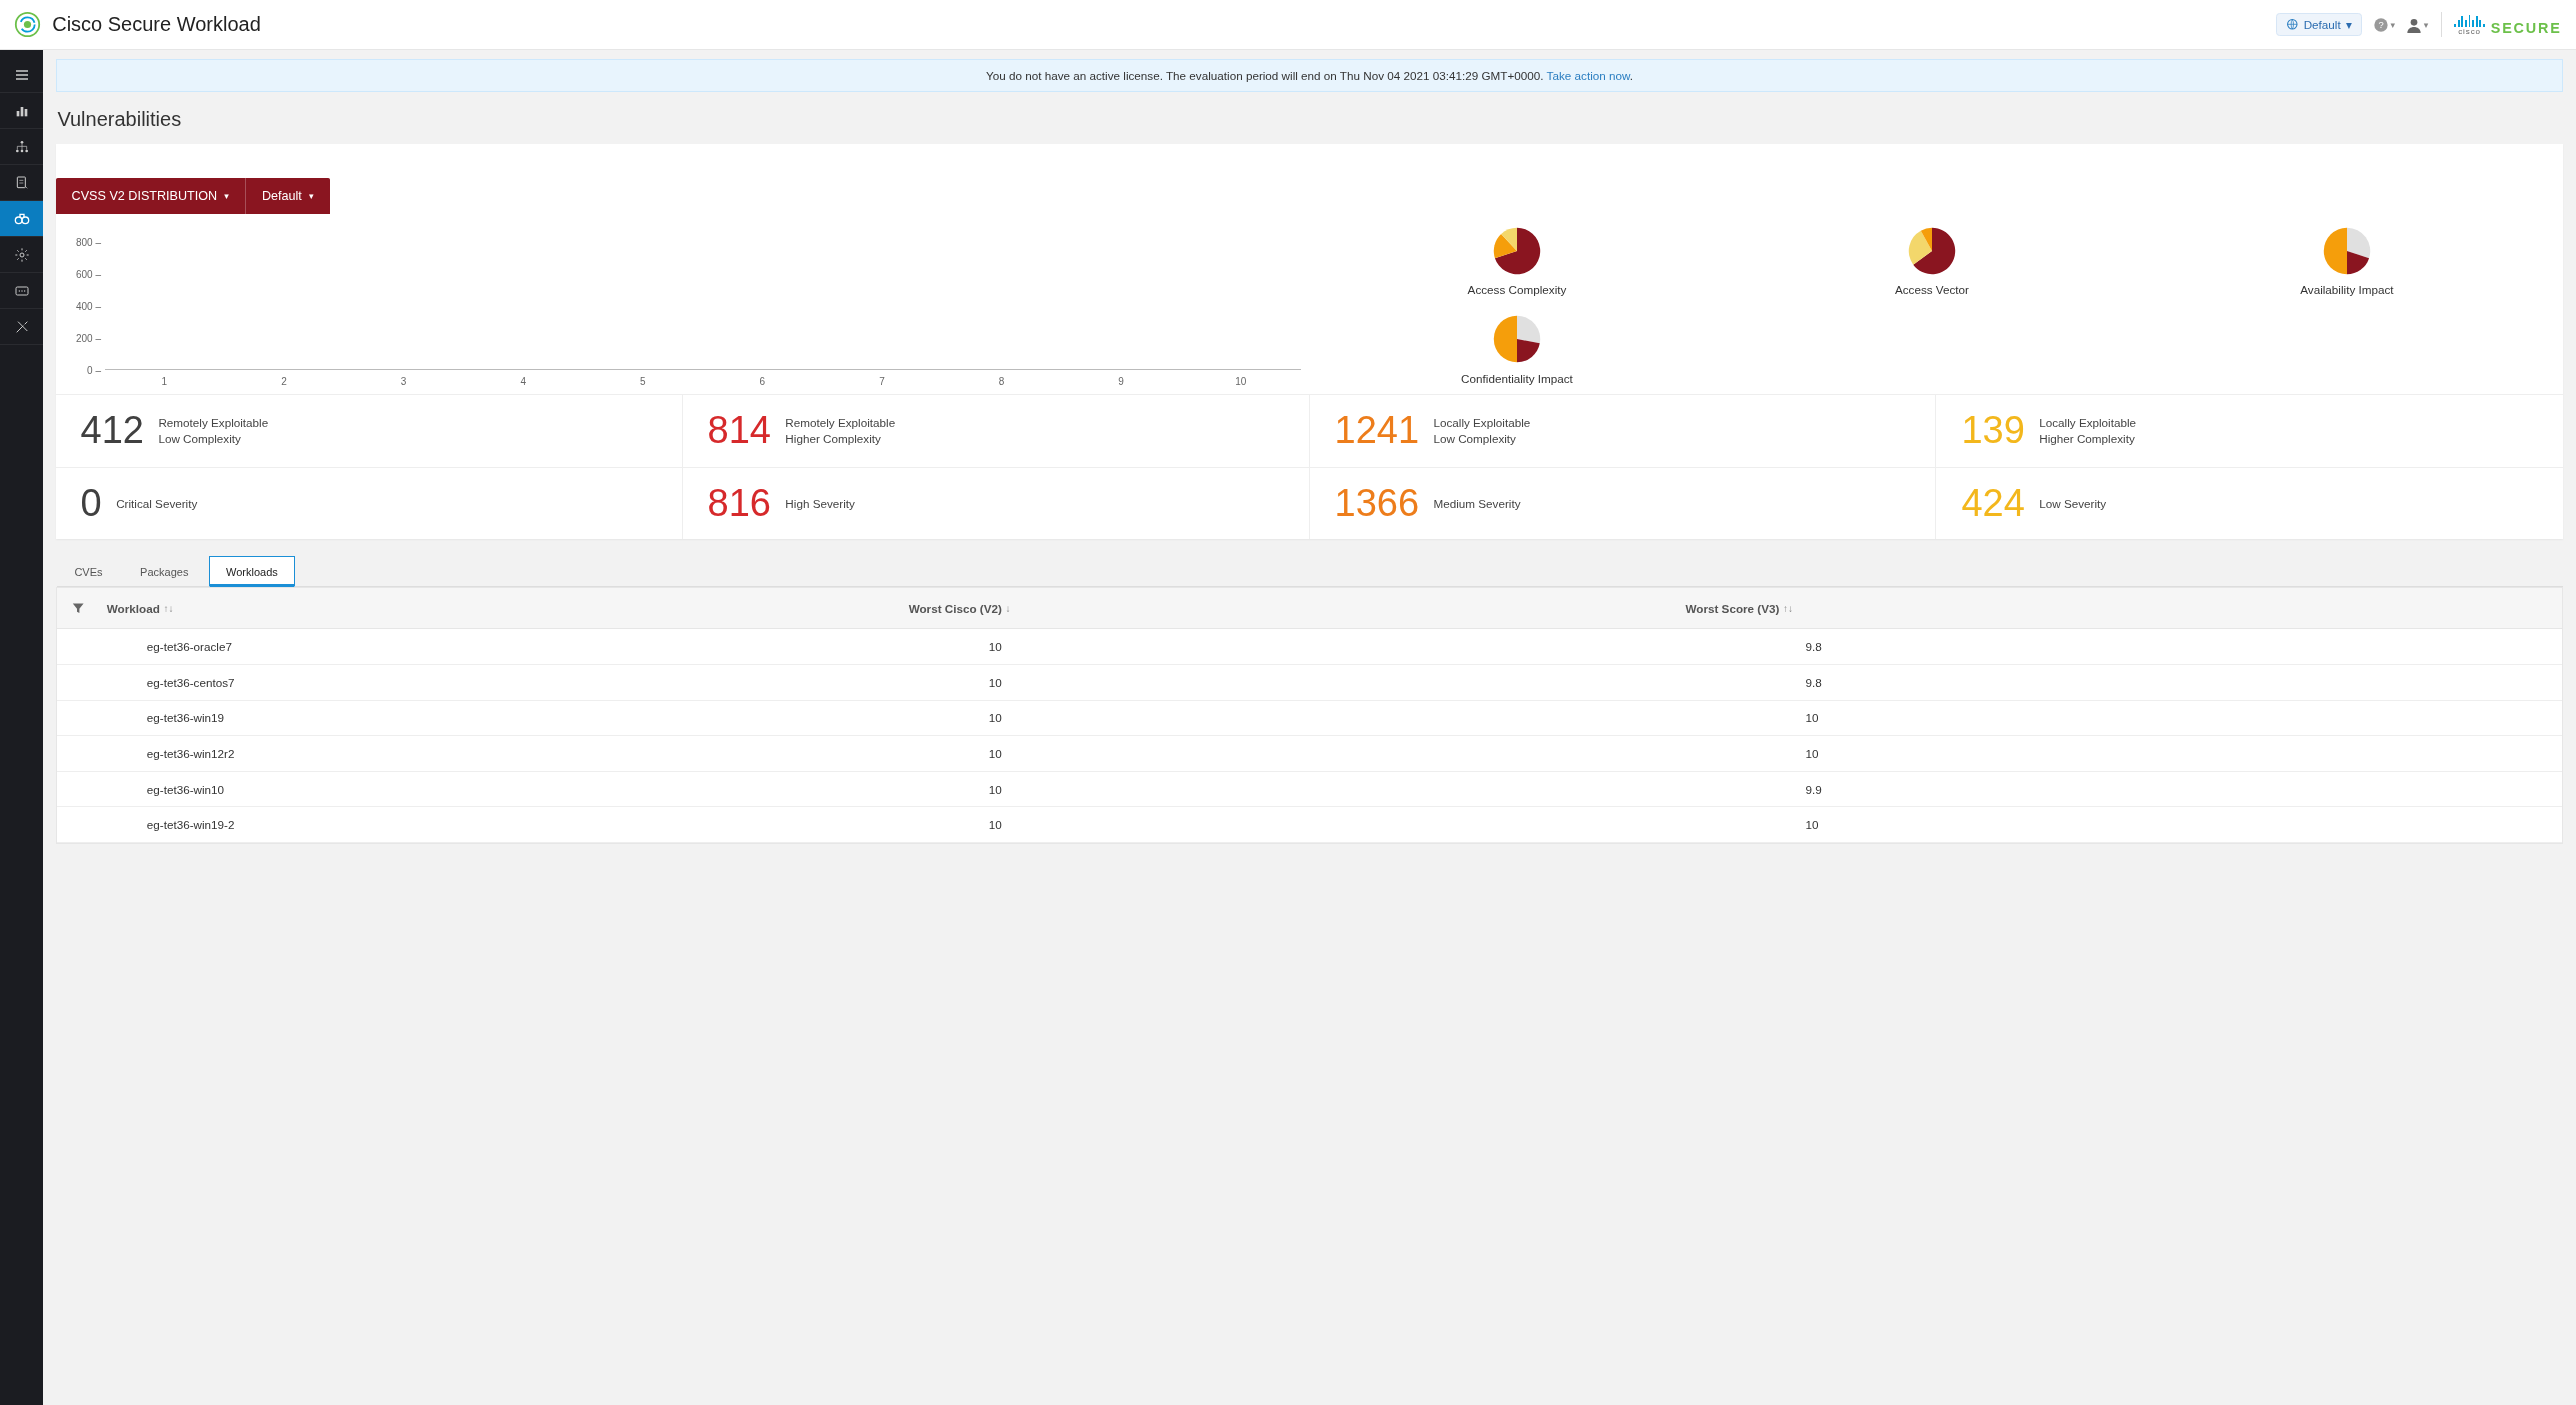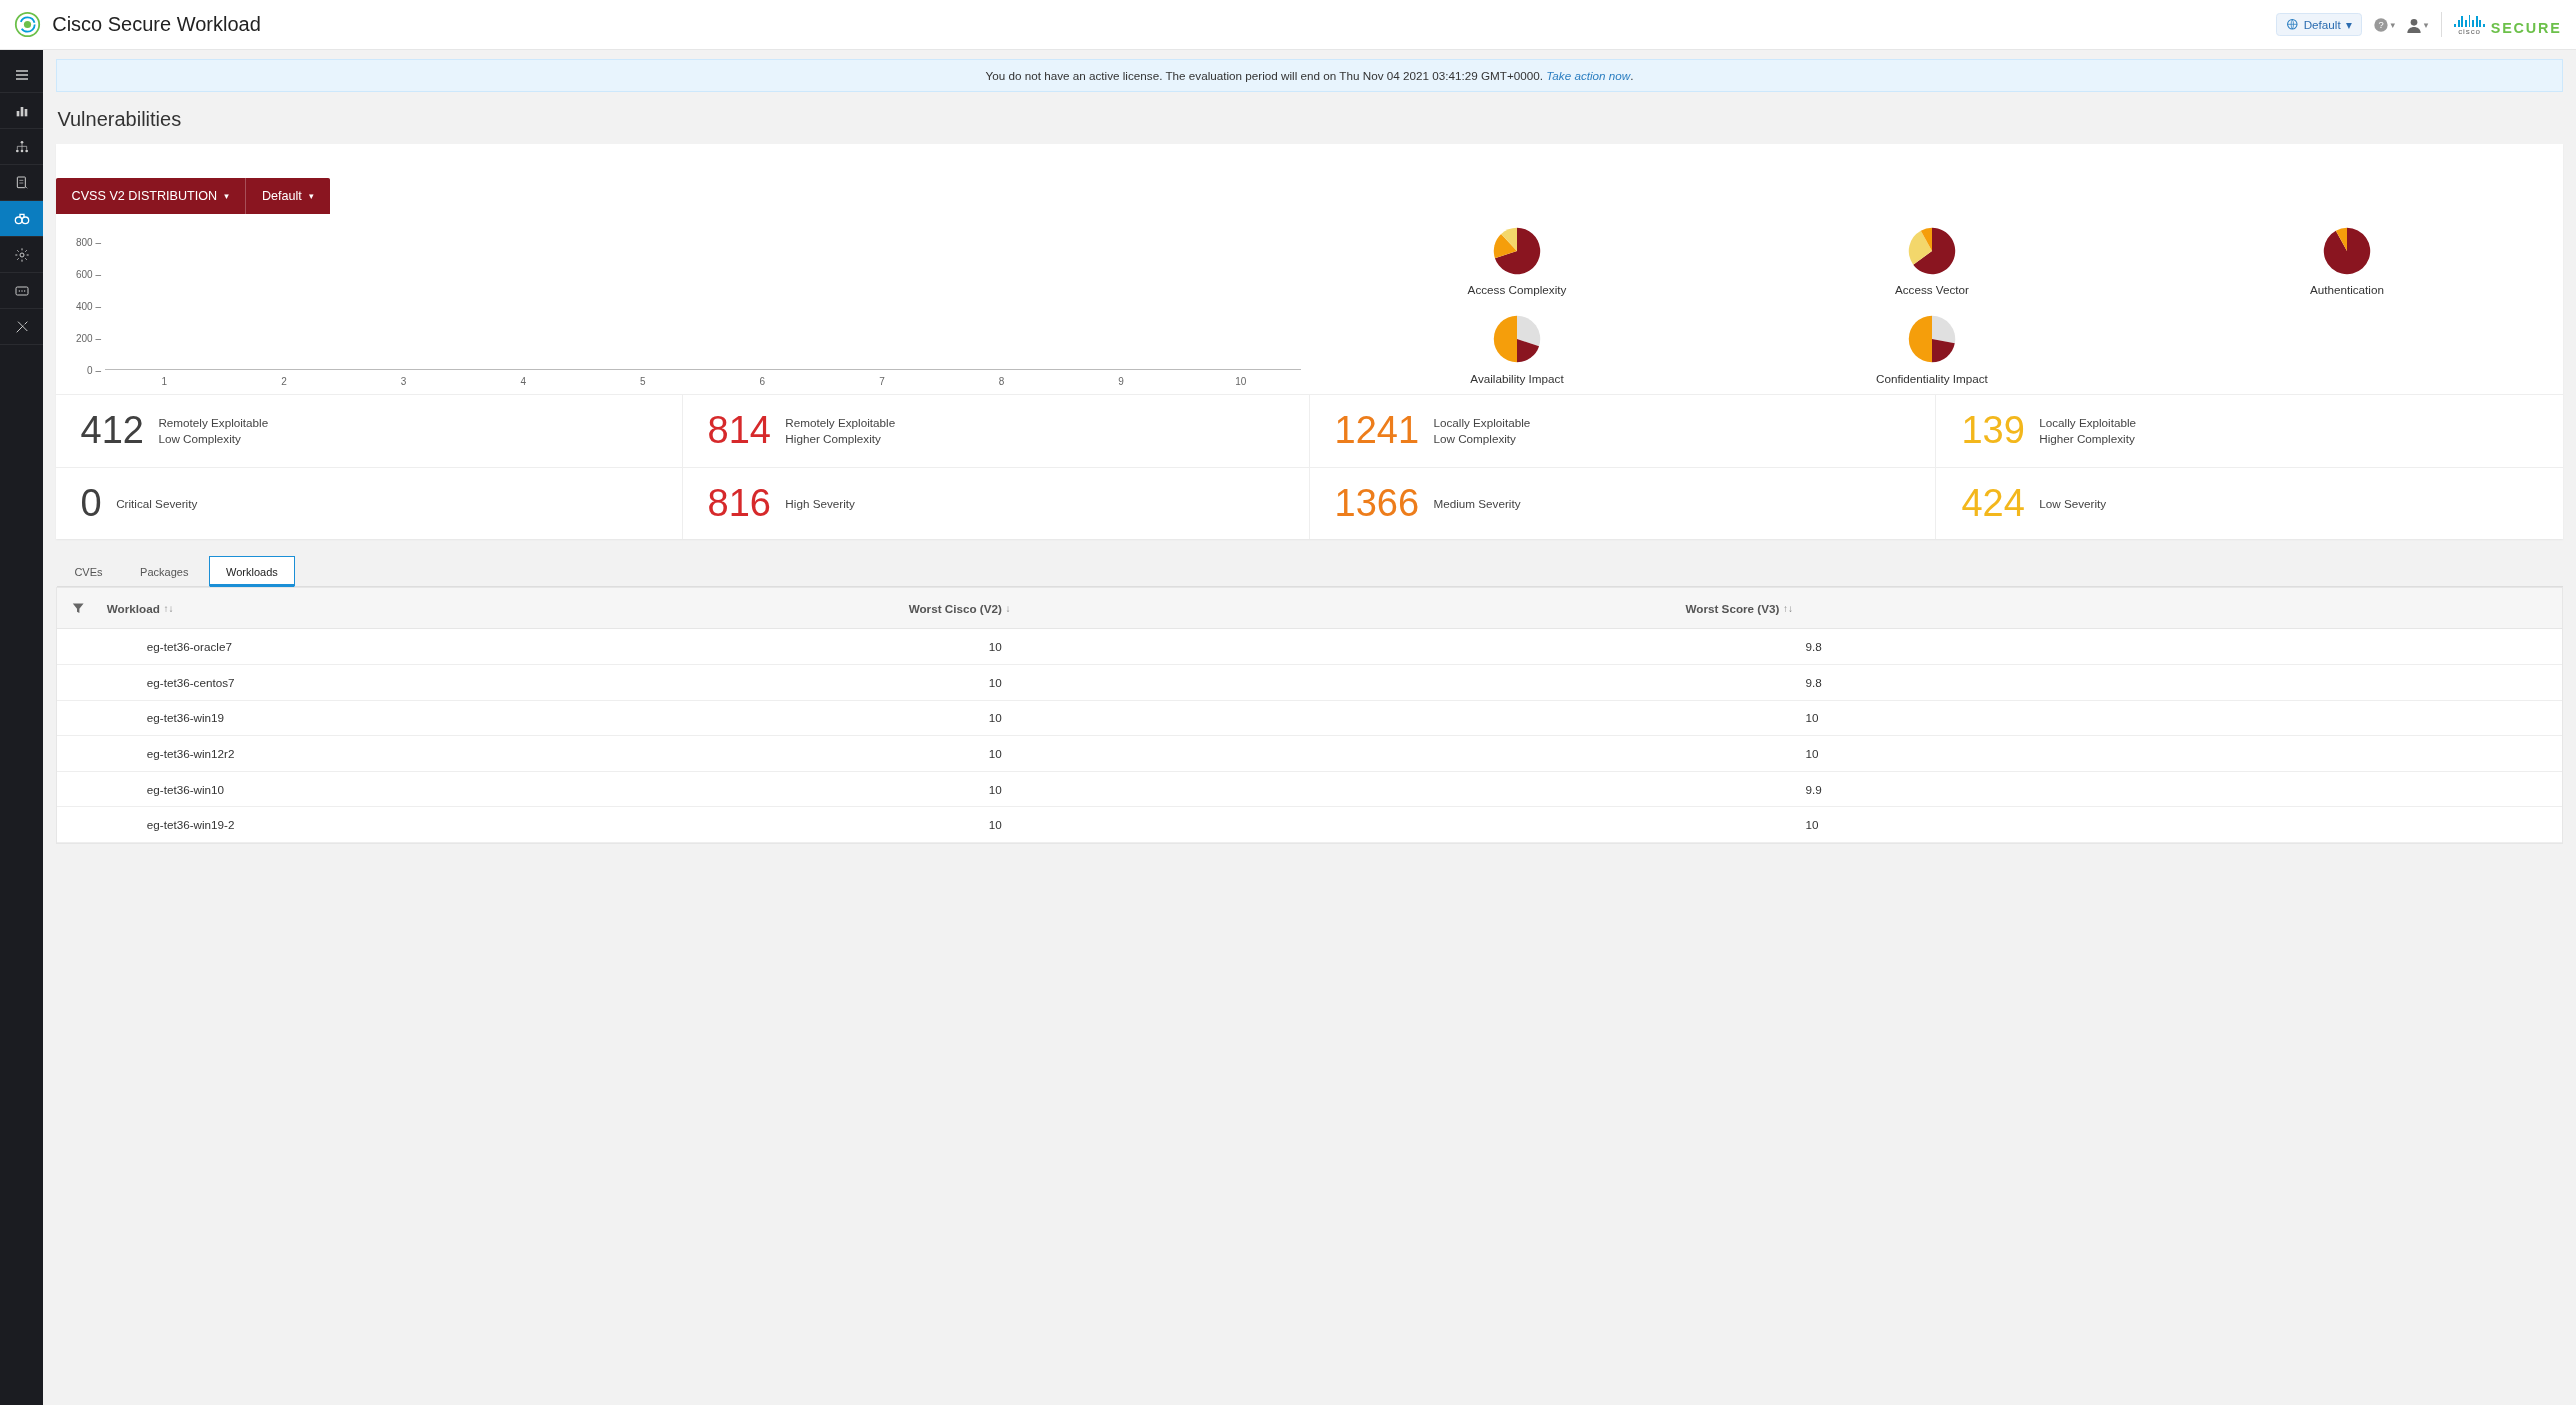"Take action now" .banner a { font-style: italic -> none }
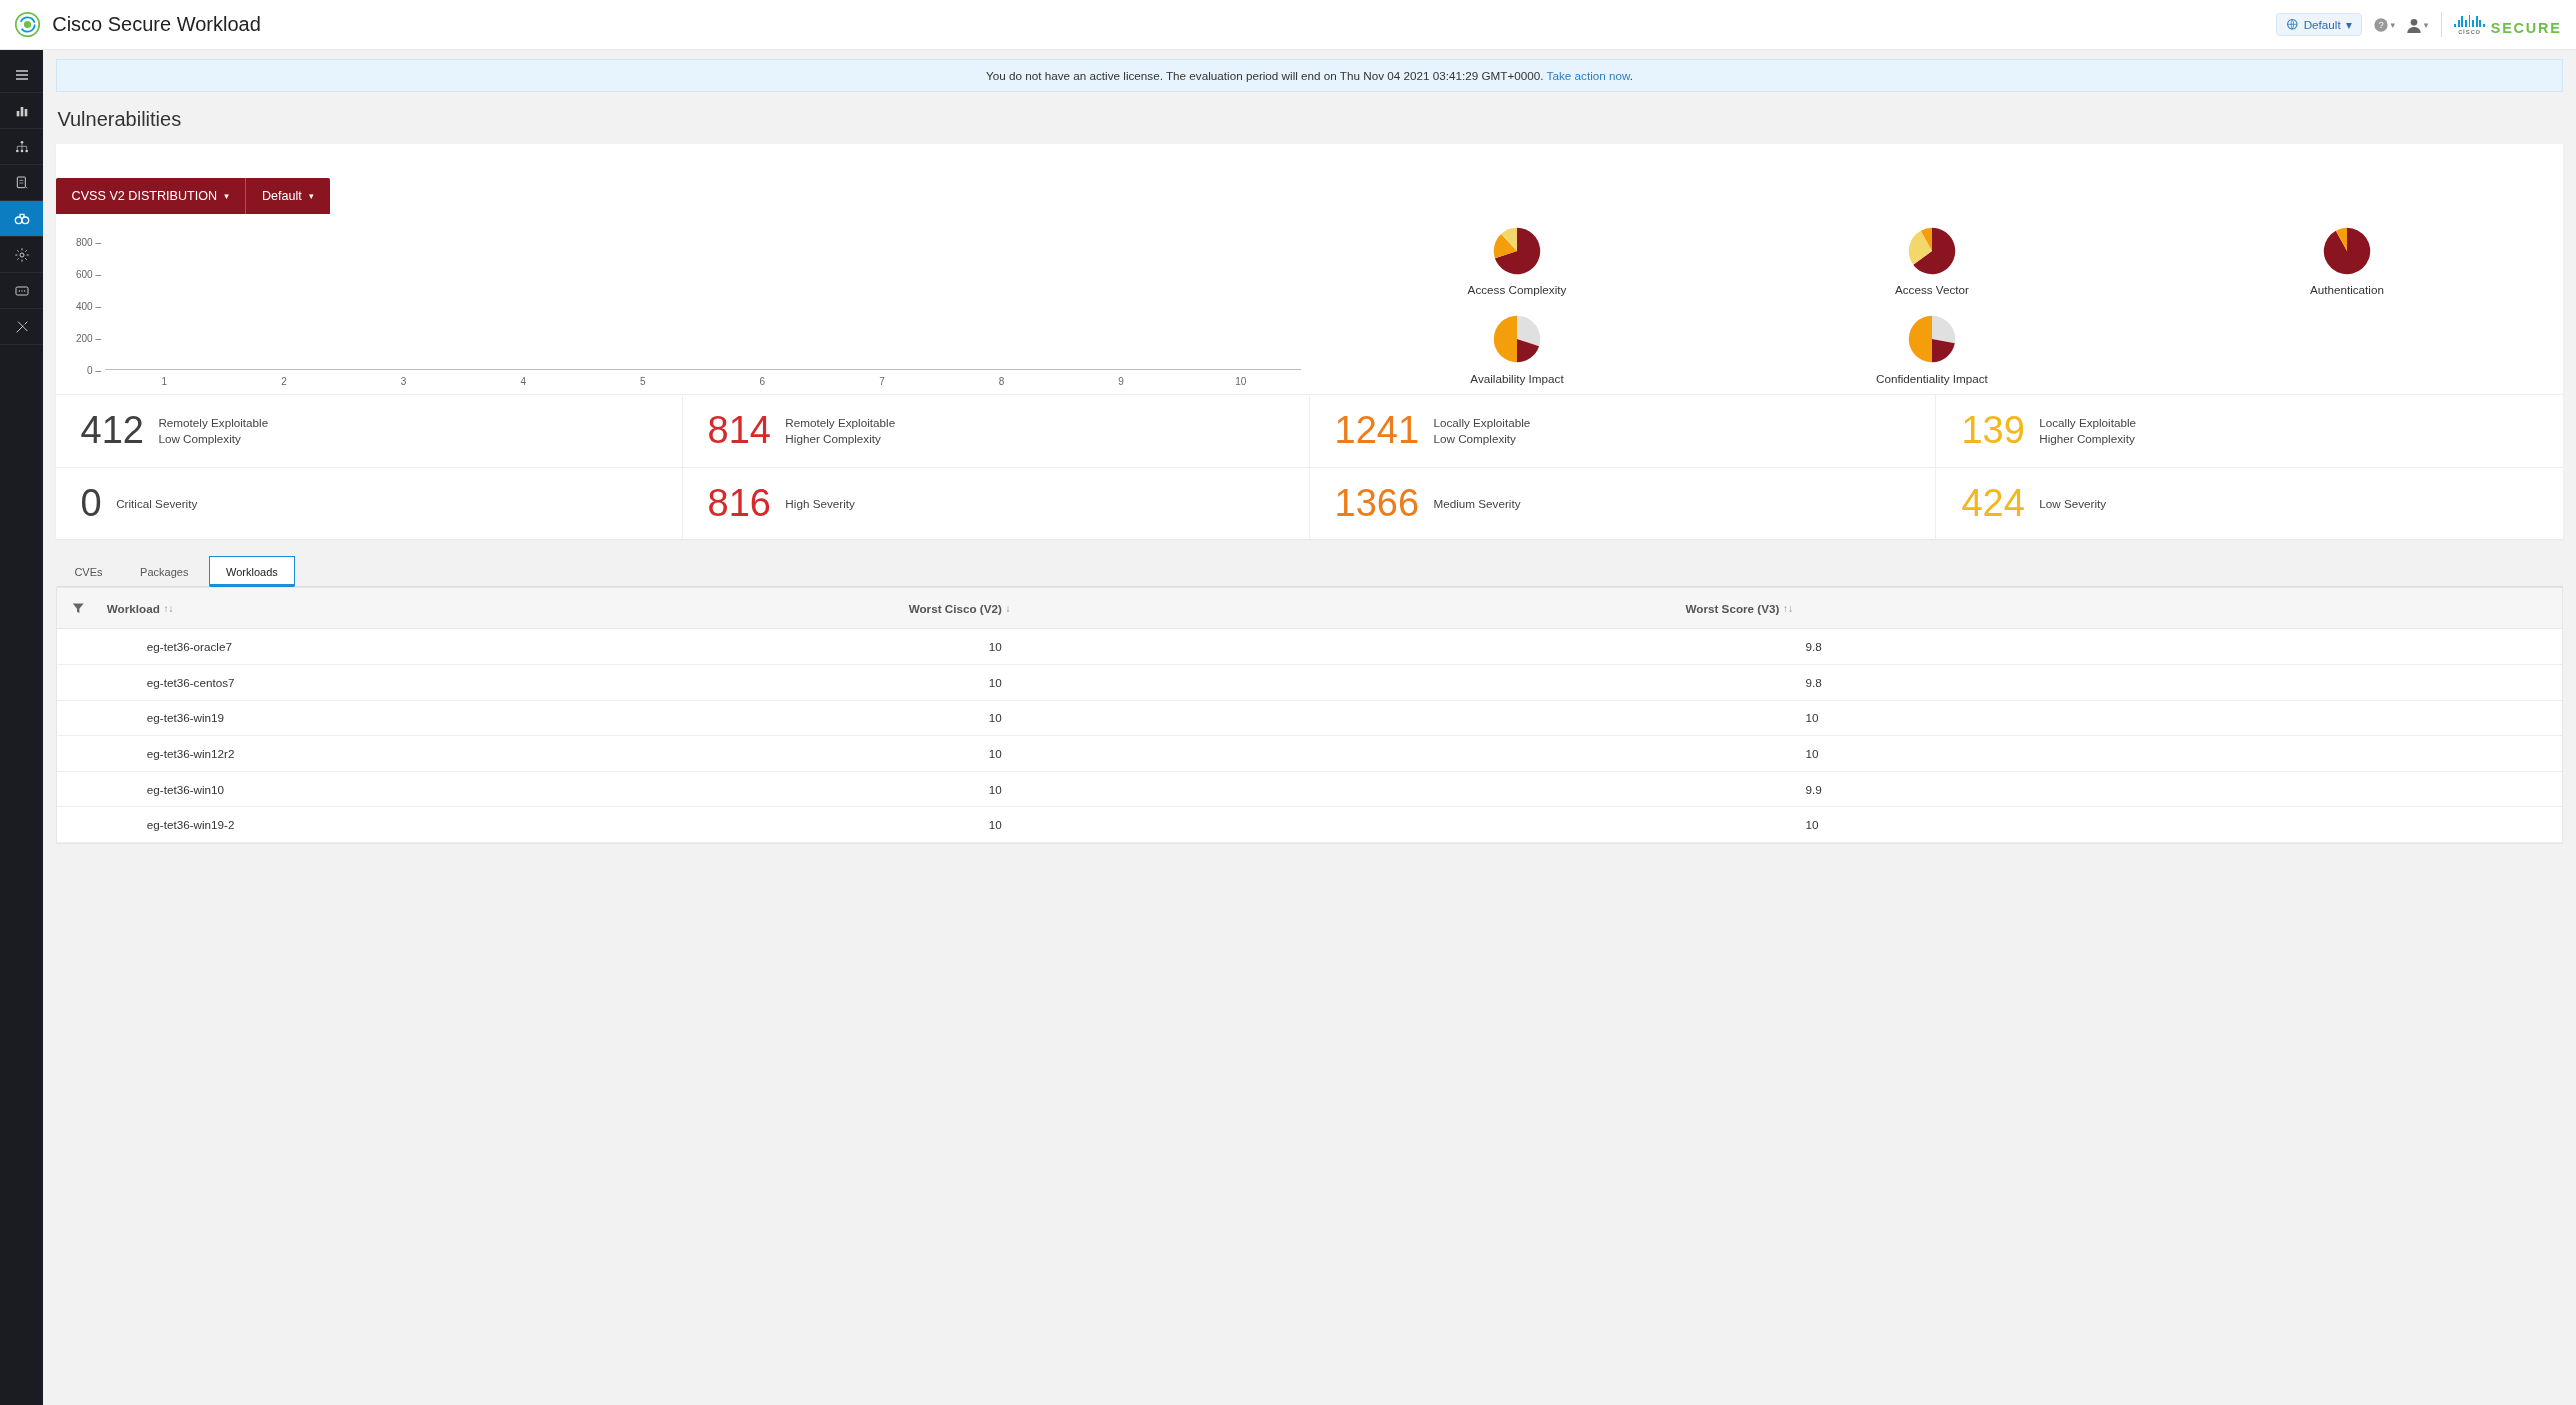"Authentication" div.mini-pie { html: <div> <svg> <path></path> <path></path> </svg> <div>Authentication</div> </div> -> none }
